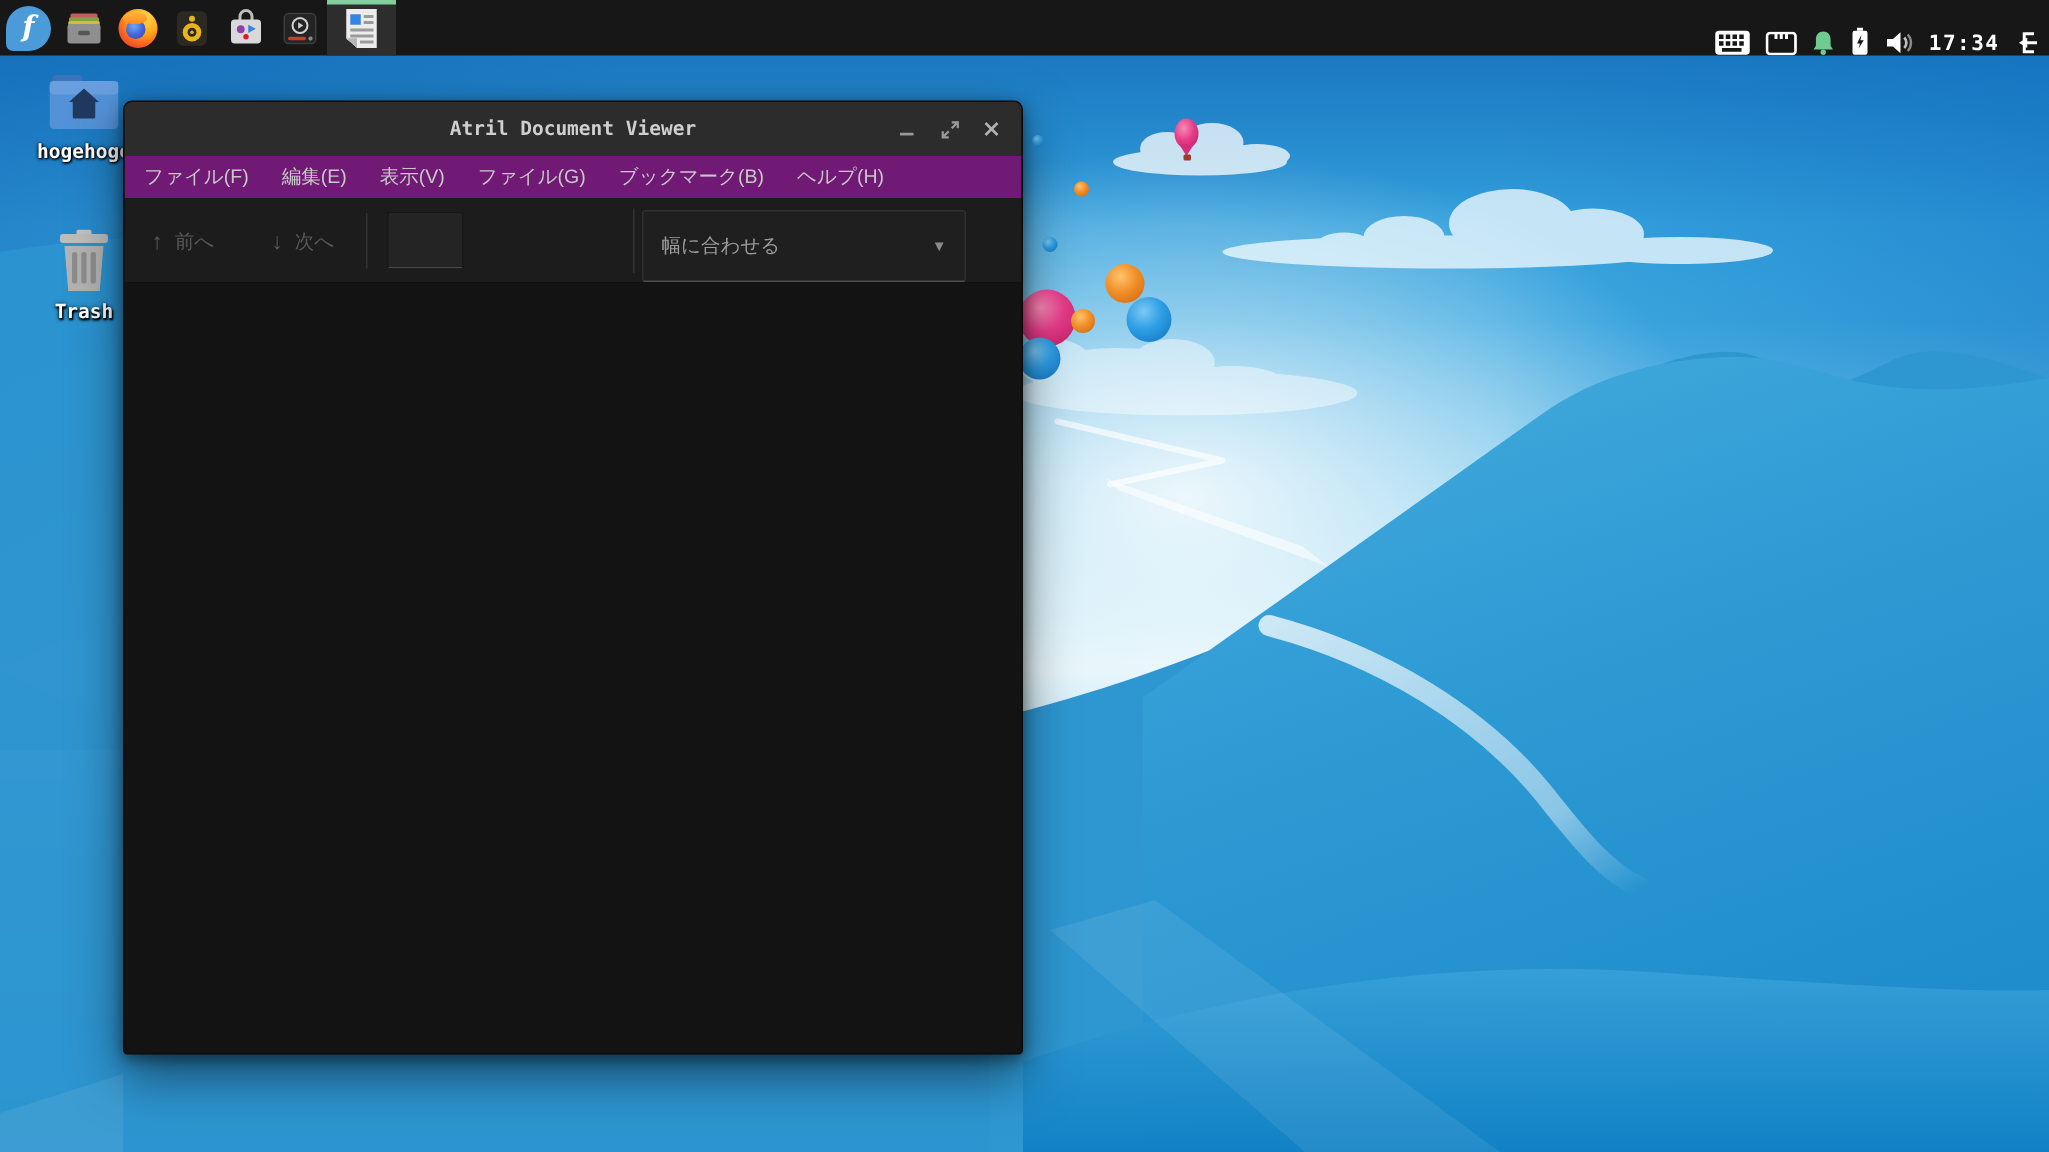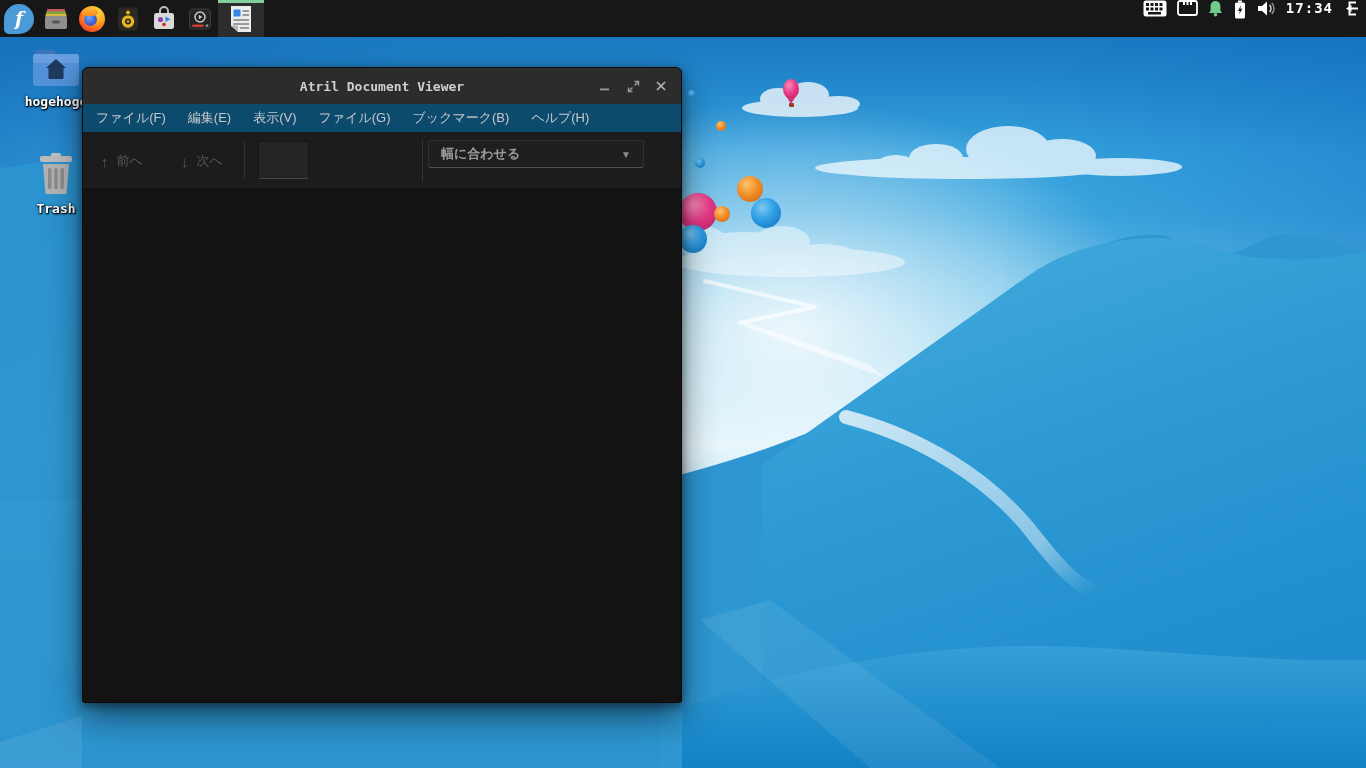"17:34" .panel-right { align-items: flex-start -> flex-end }
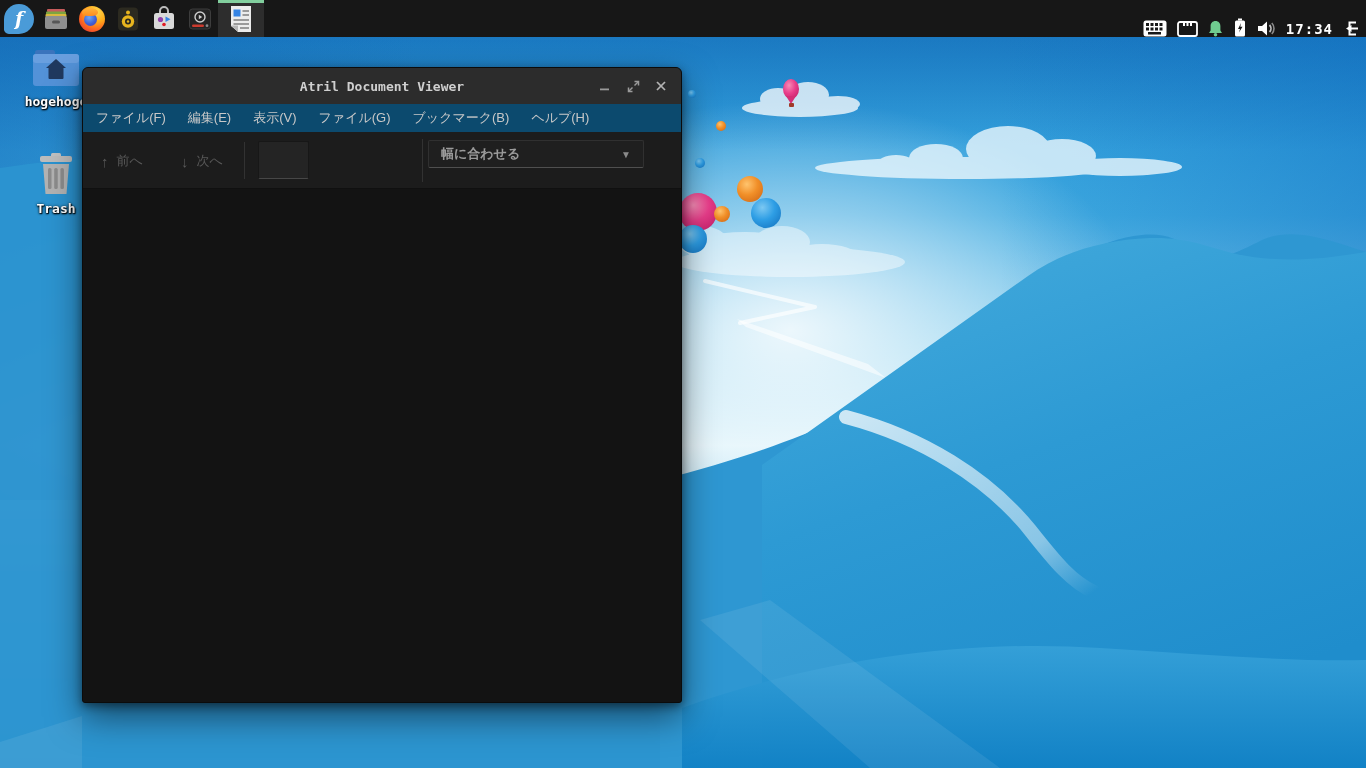"ファイル(F)" .menubar { background: #0c4a6e -> #701a75 }
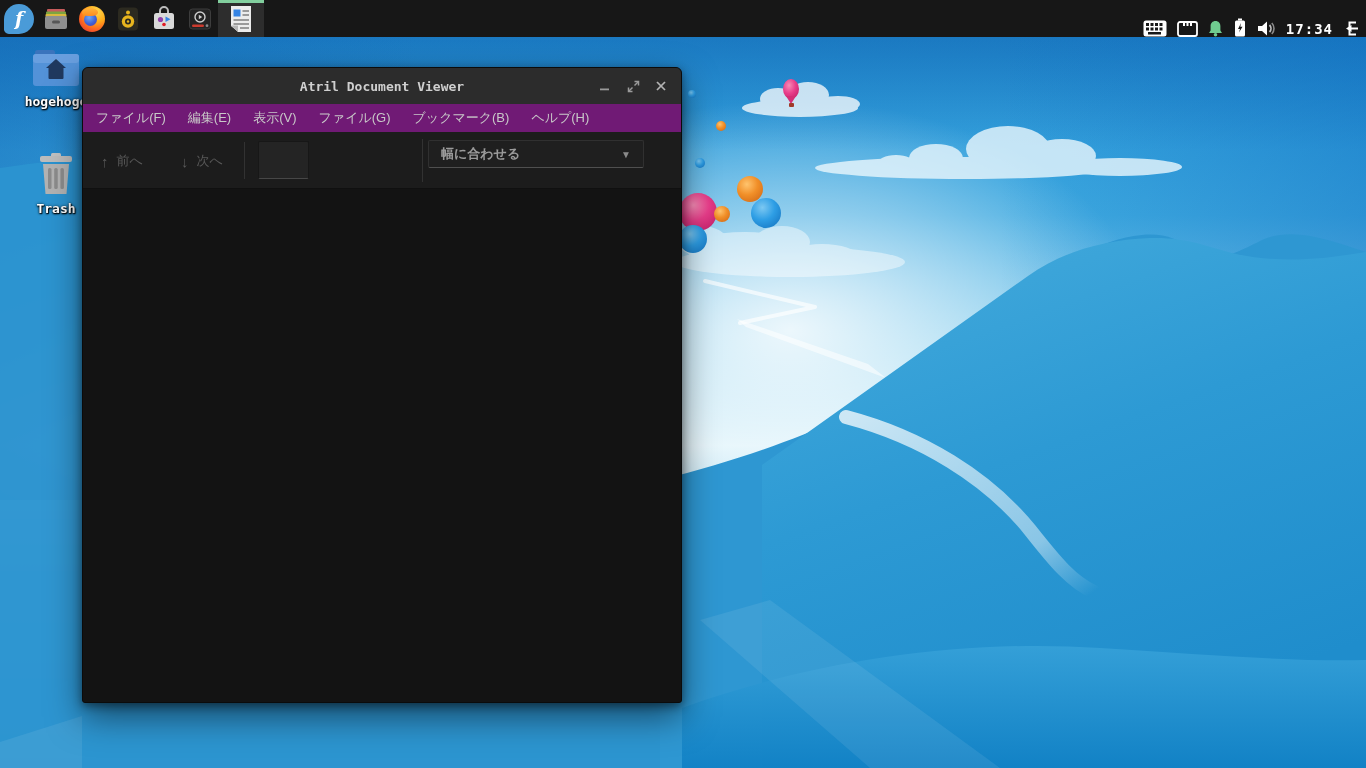"幅に合わせる" .zoom-combo { font-weight: bold -> none; height: 28px -> 48px }
